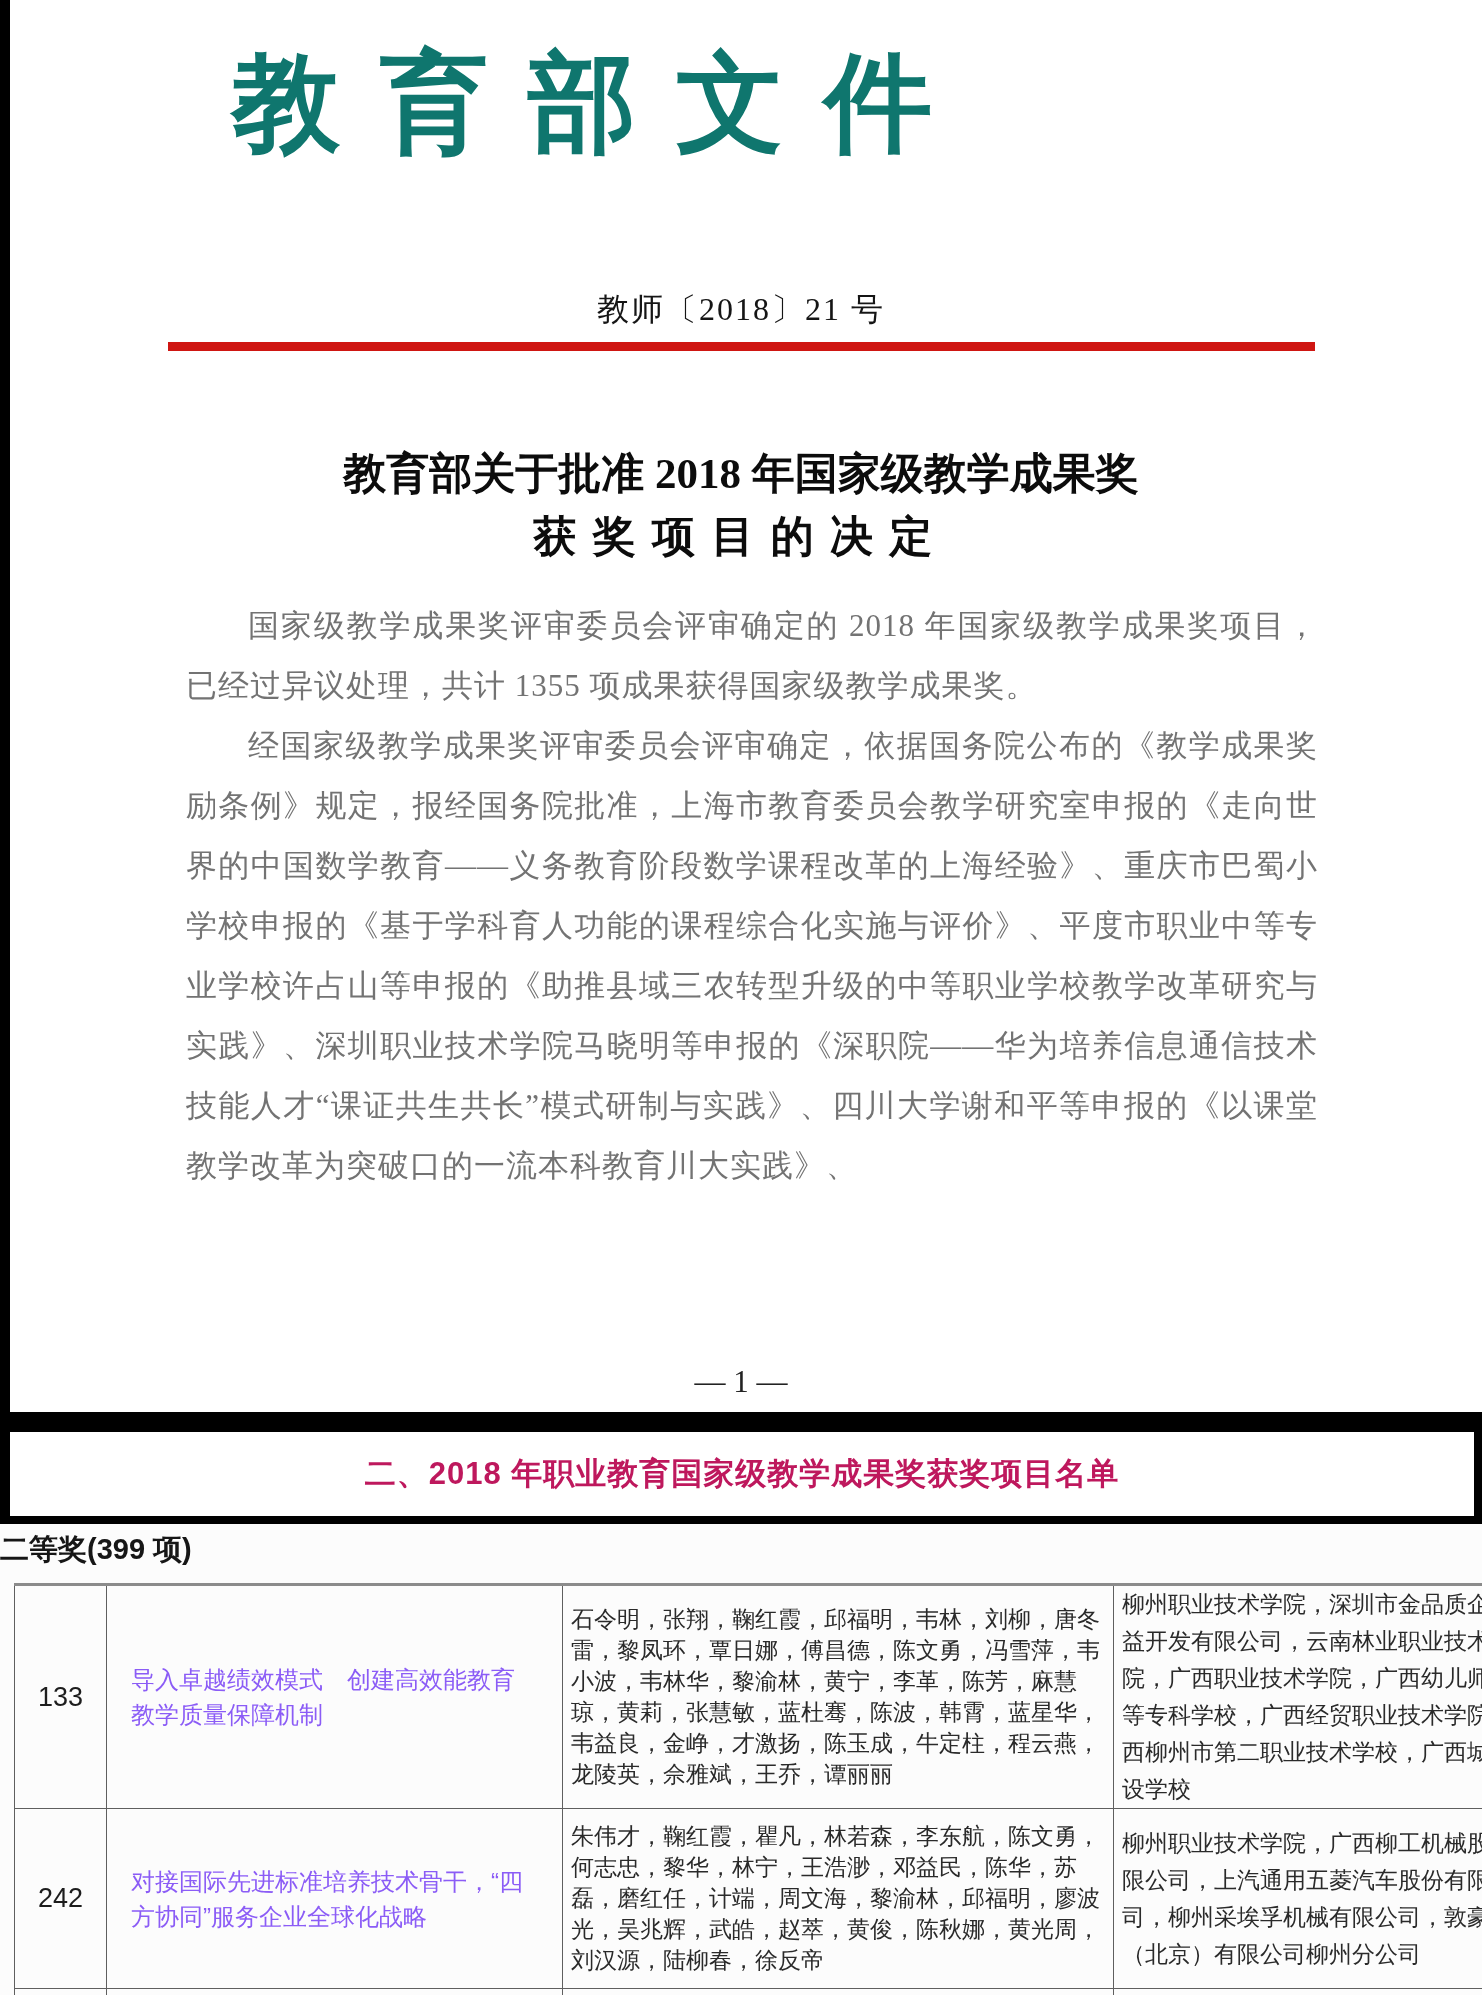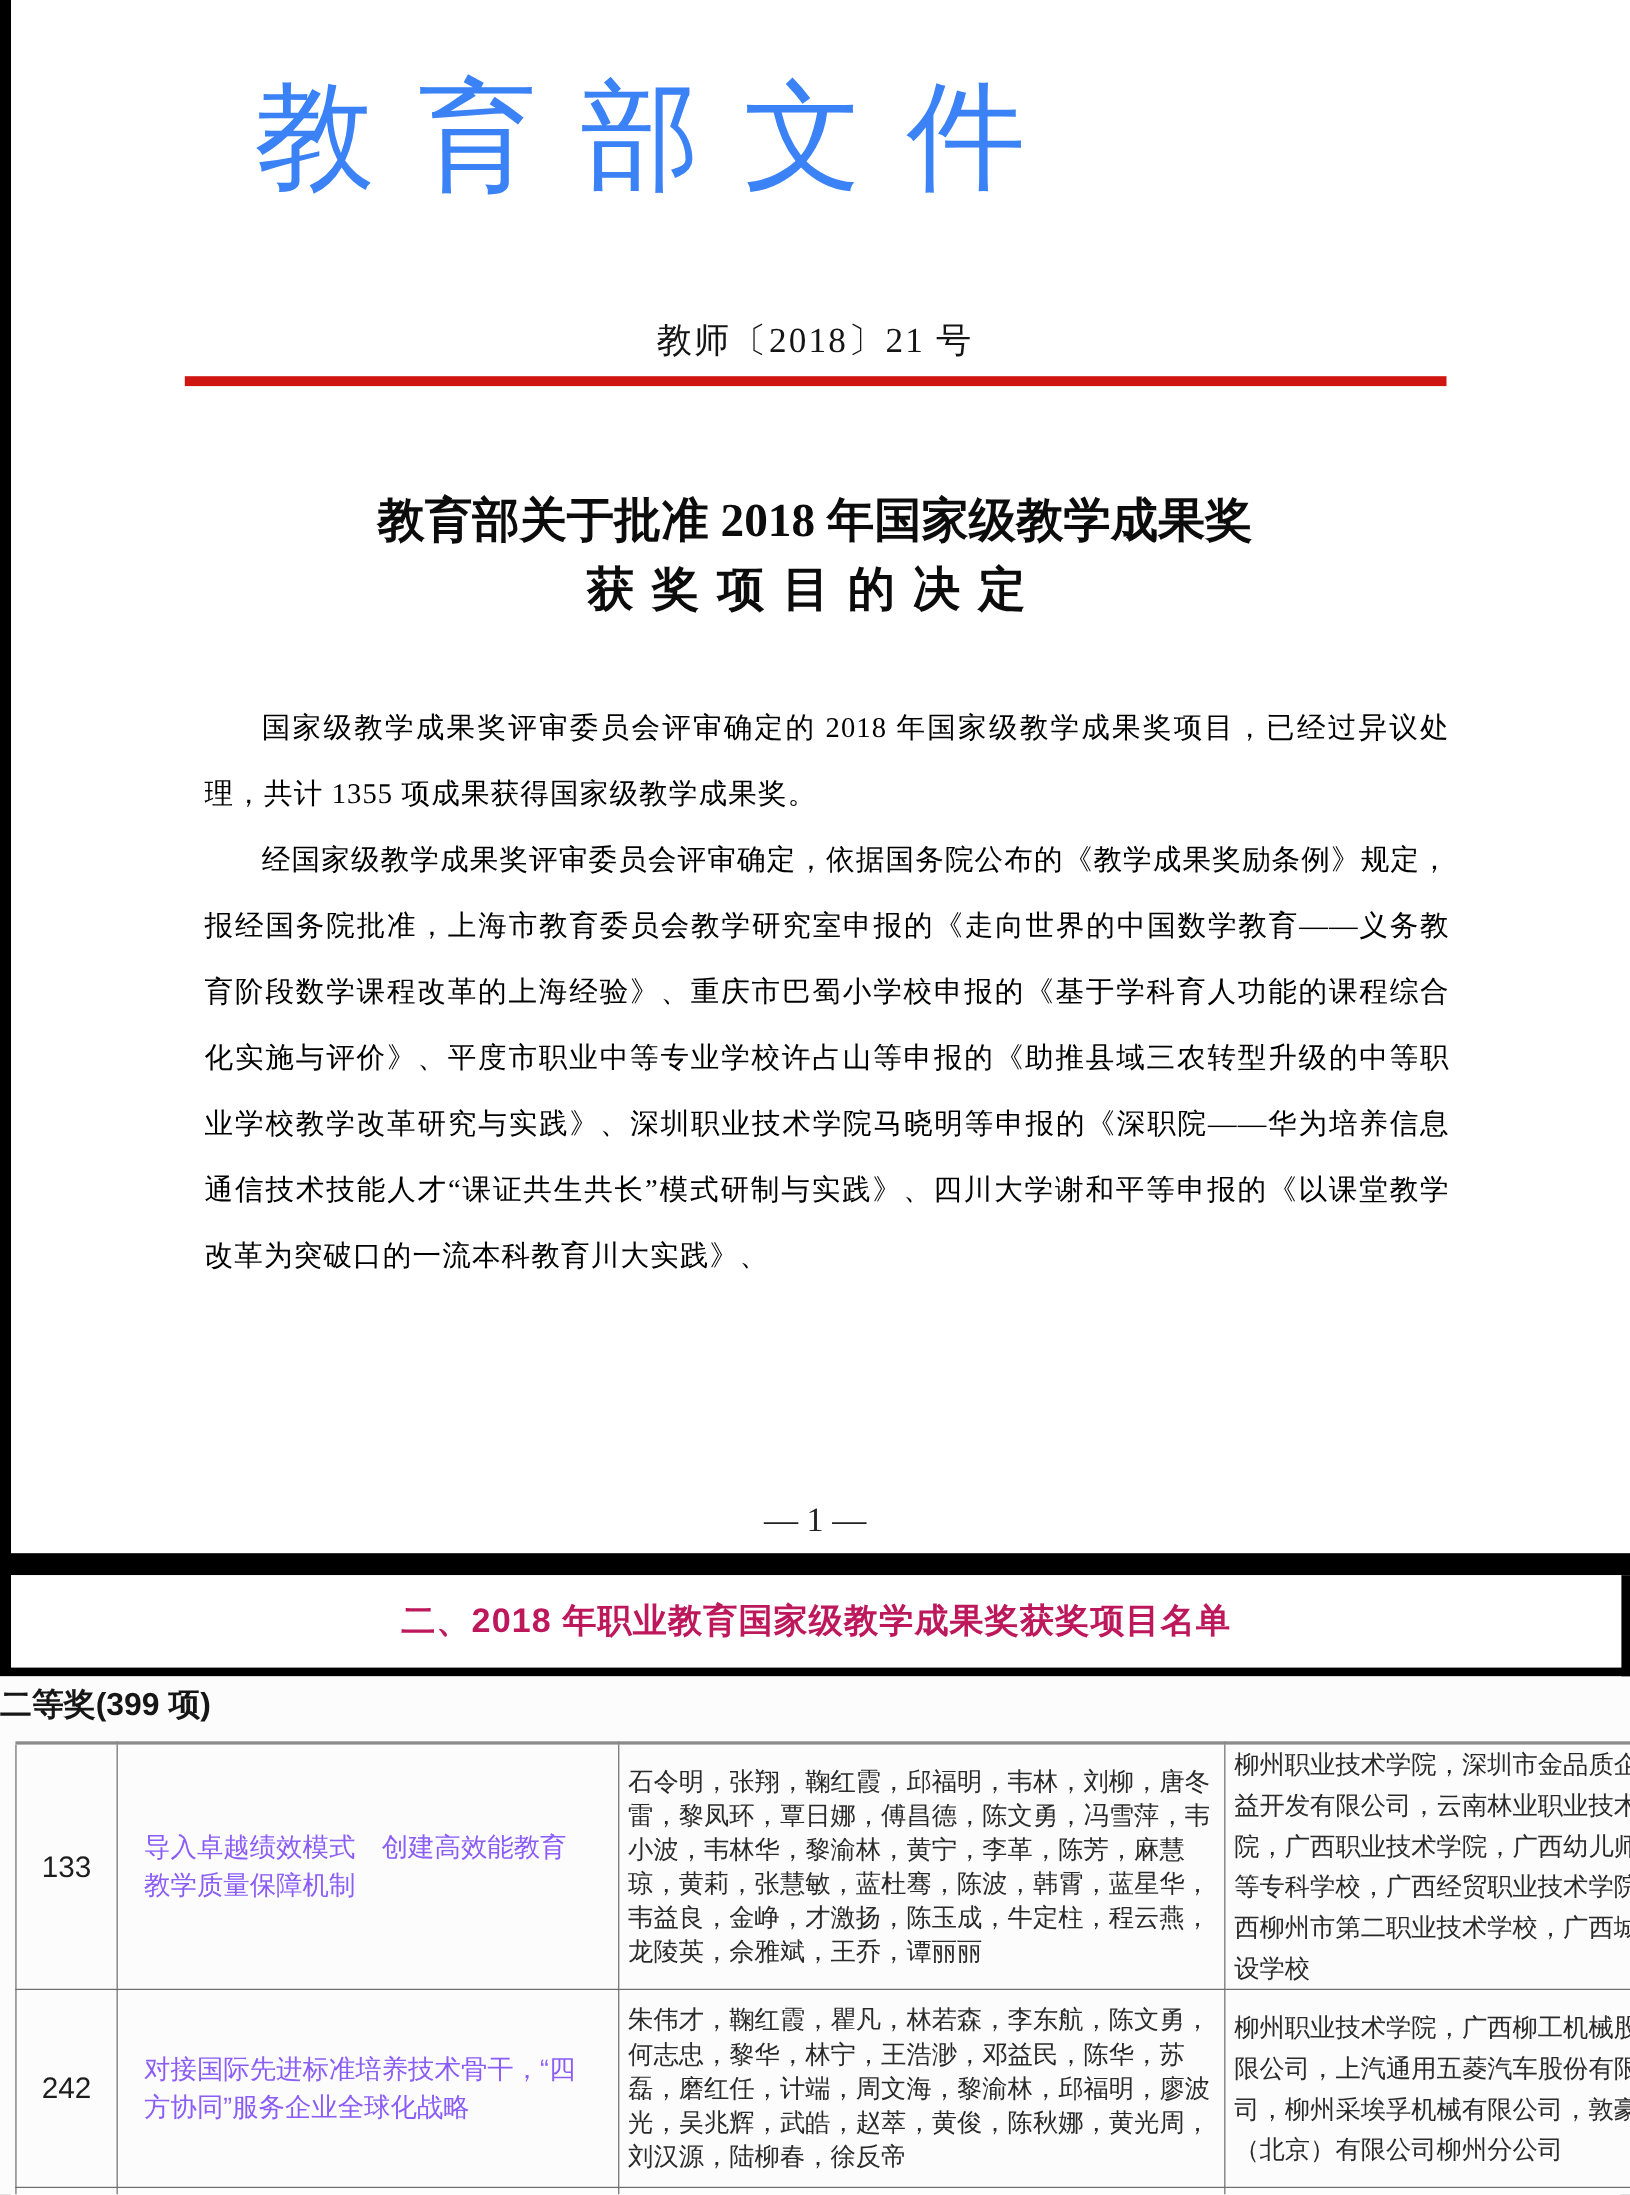"教育部文件" .masthead { color: #3b82f6 -> #0f766e; font-weight: normal -> bold; top: 46px -> 24px }
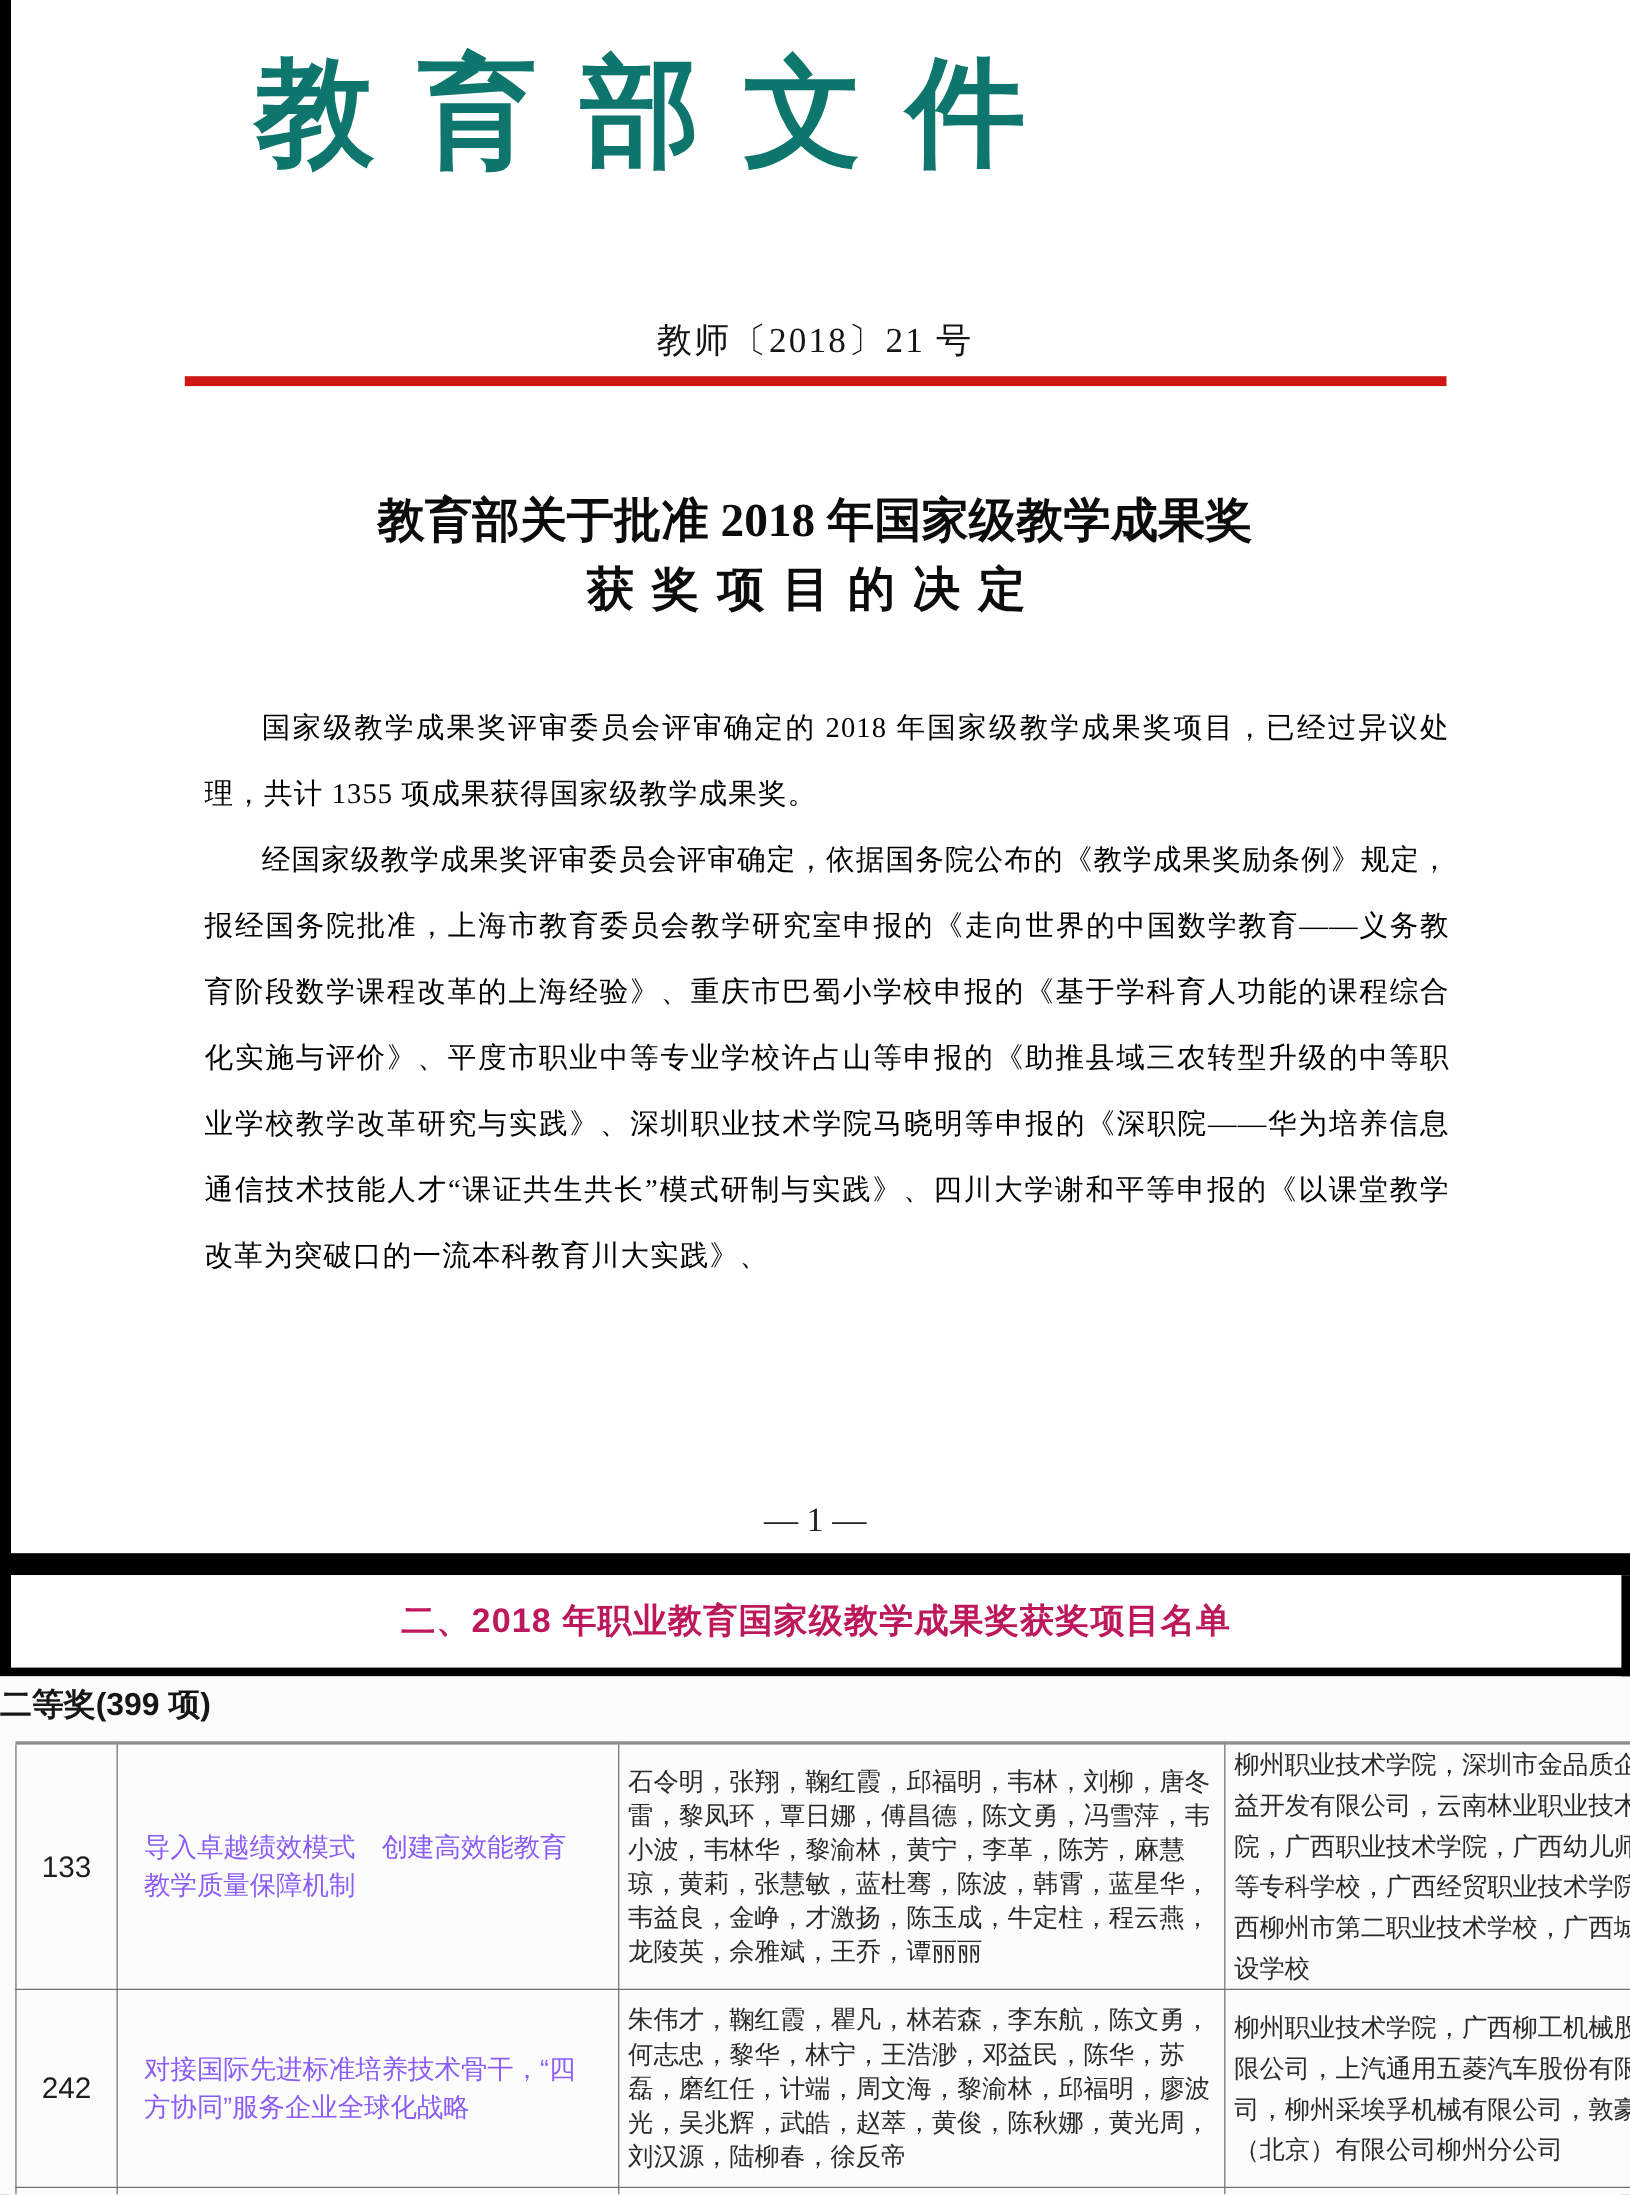"国家级教学成果奖评审委员会评审确定的 2018" .bodytext { color: #000000 -> #737373; font-size: 26px -> 31px; top: 632px -> 596px }
